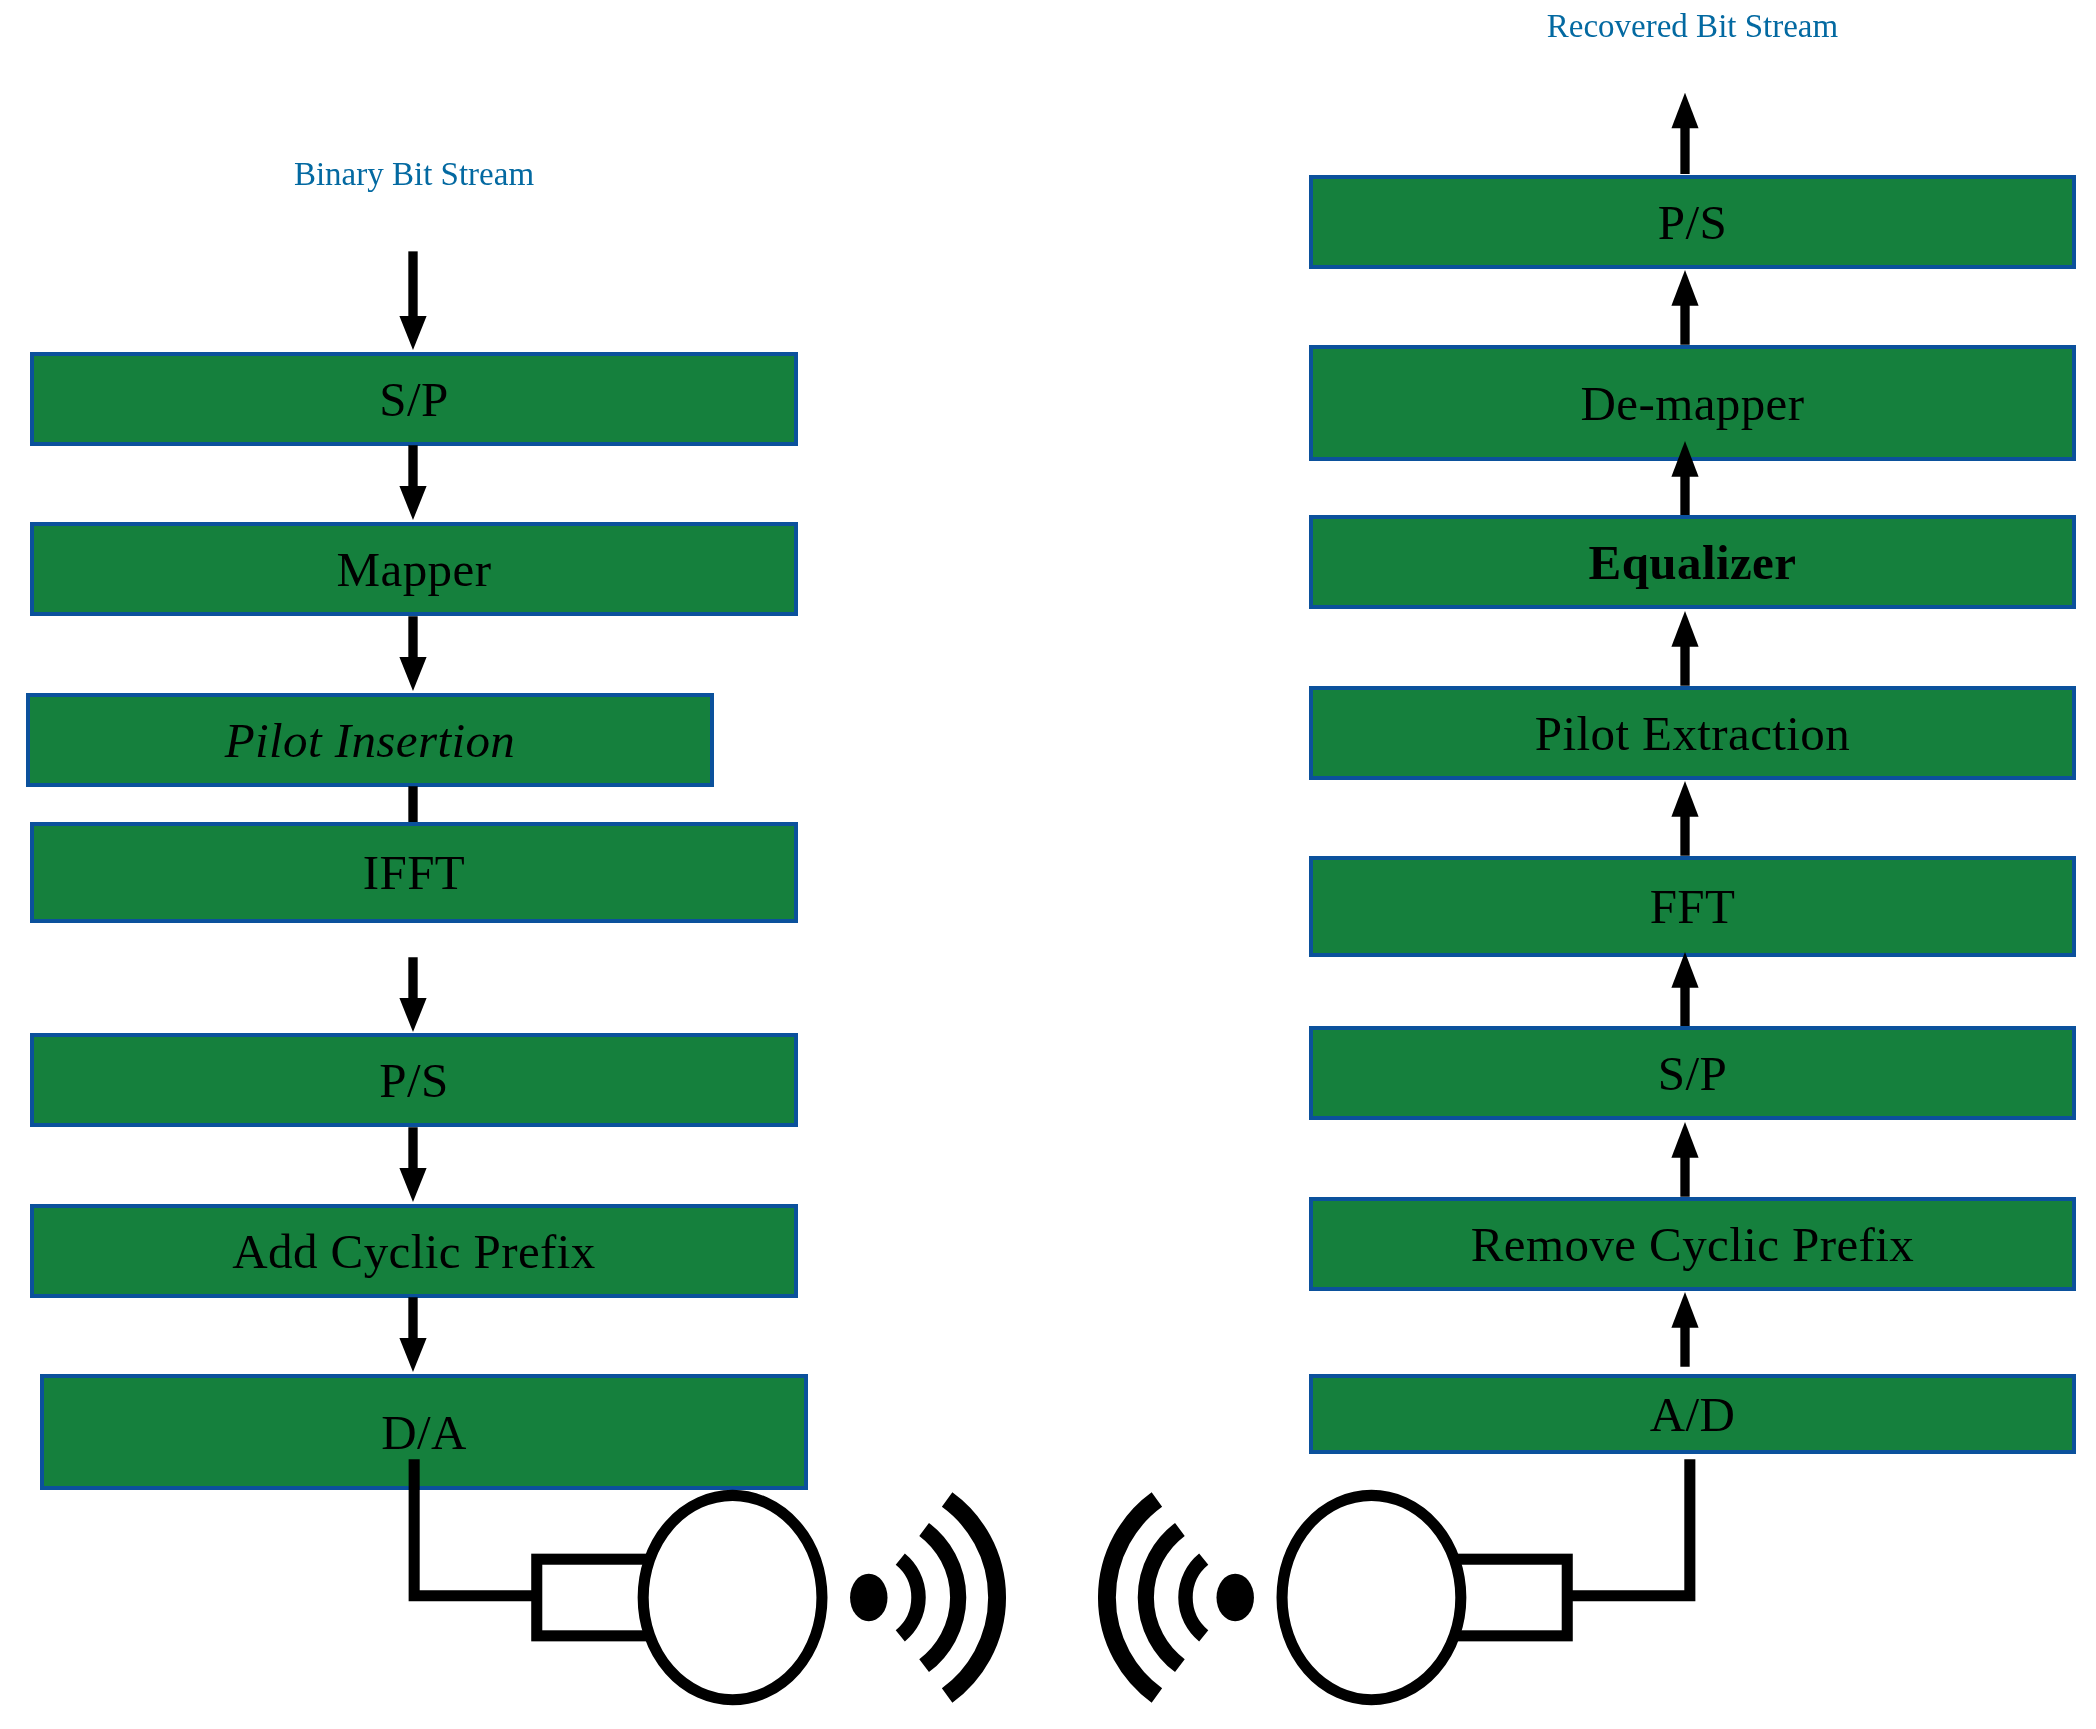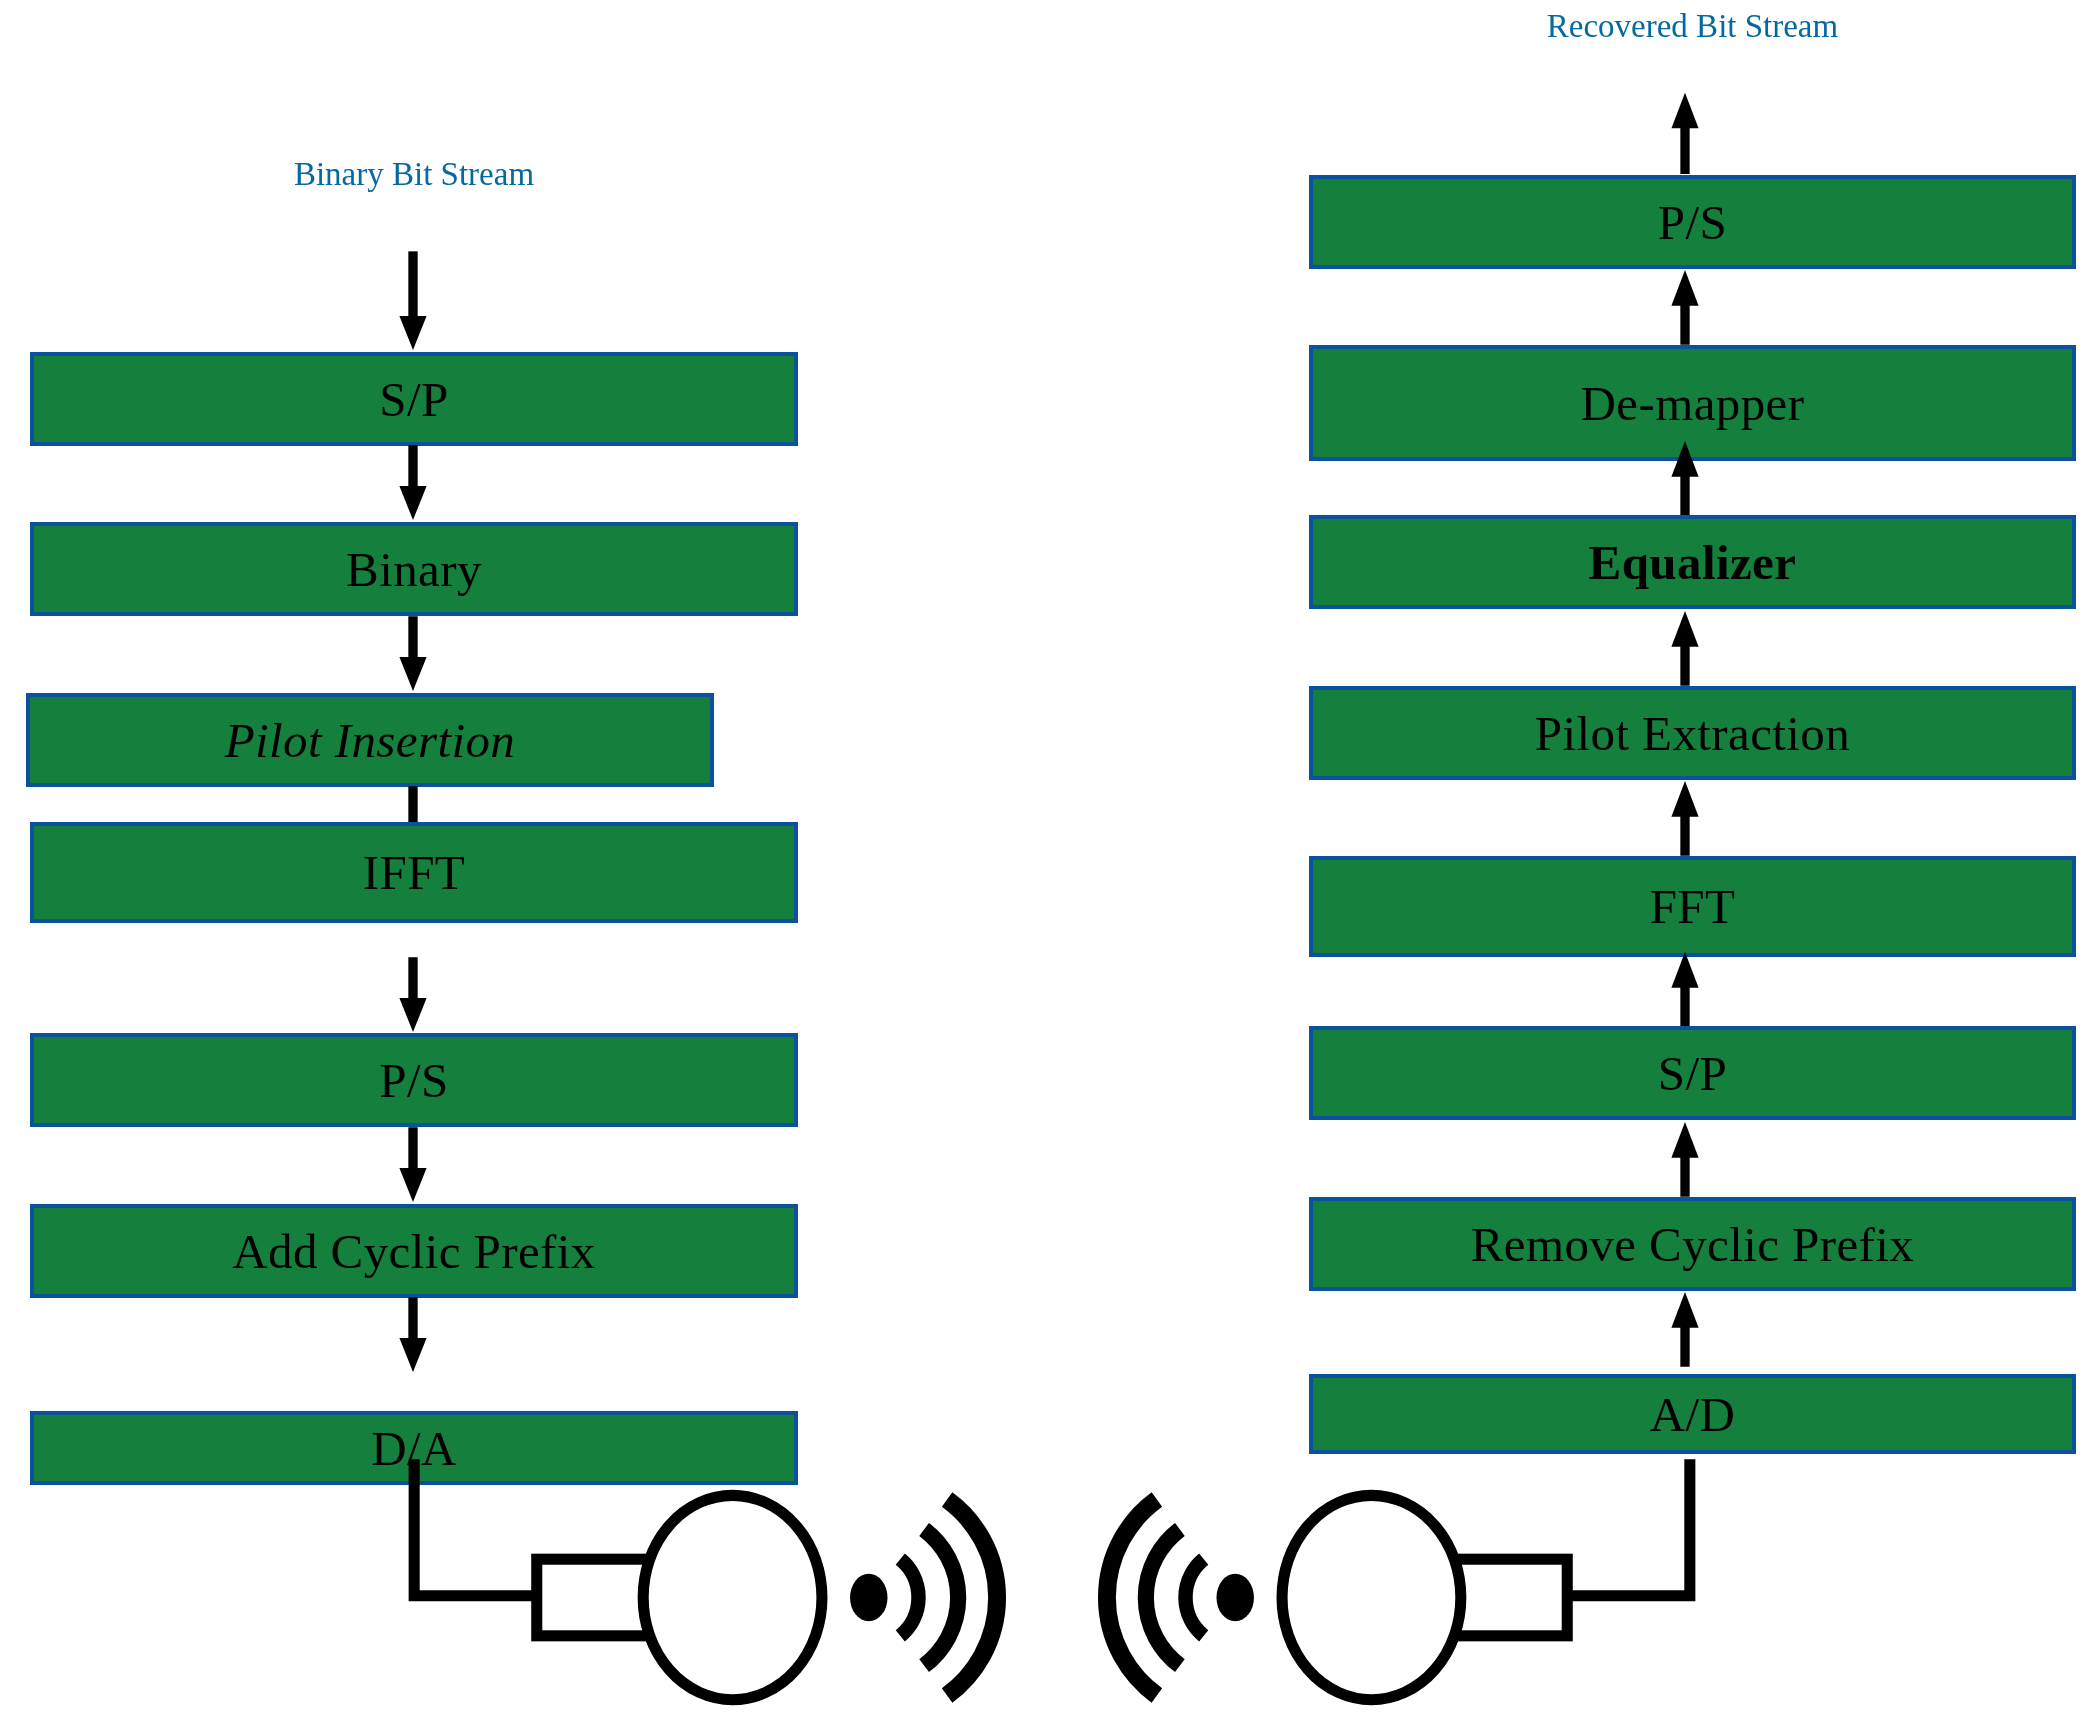"Binary" div.blk { text: Binary -> Mapper }
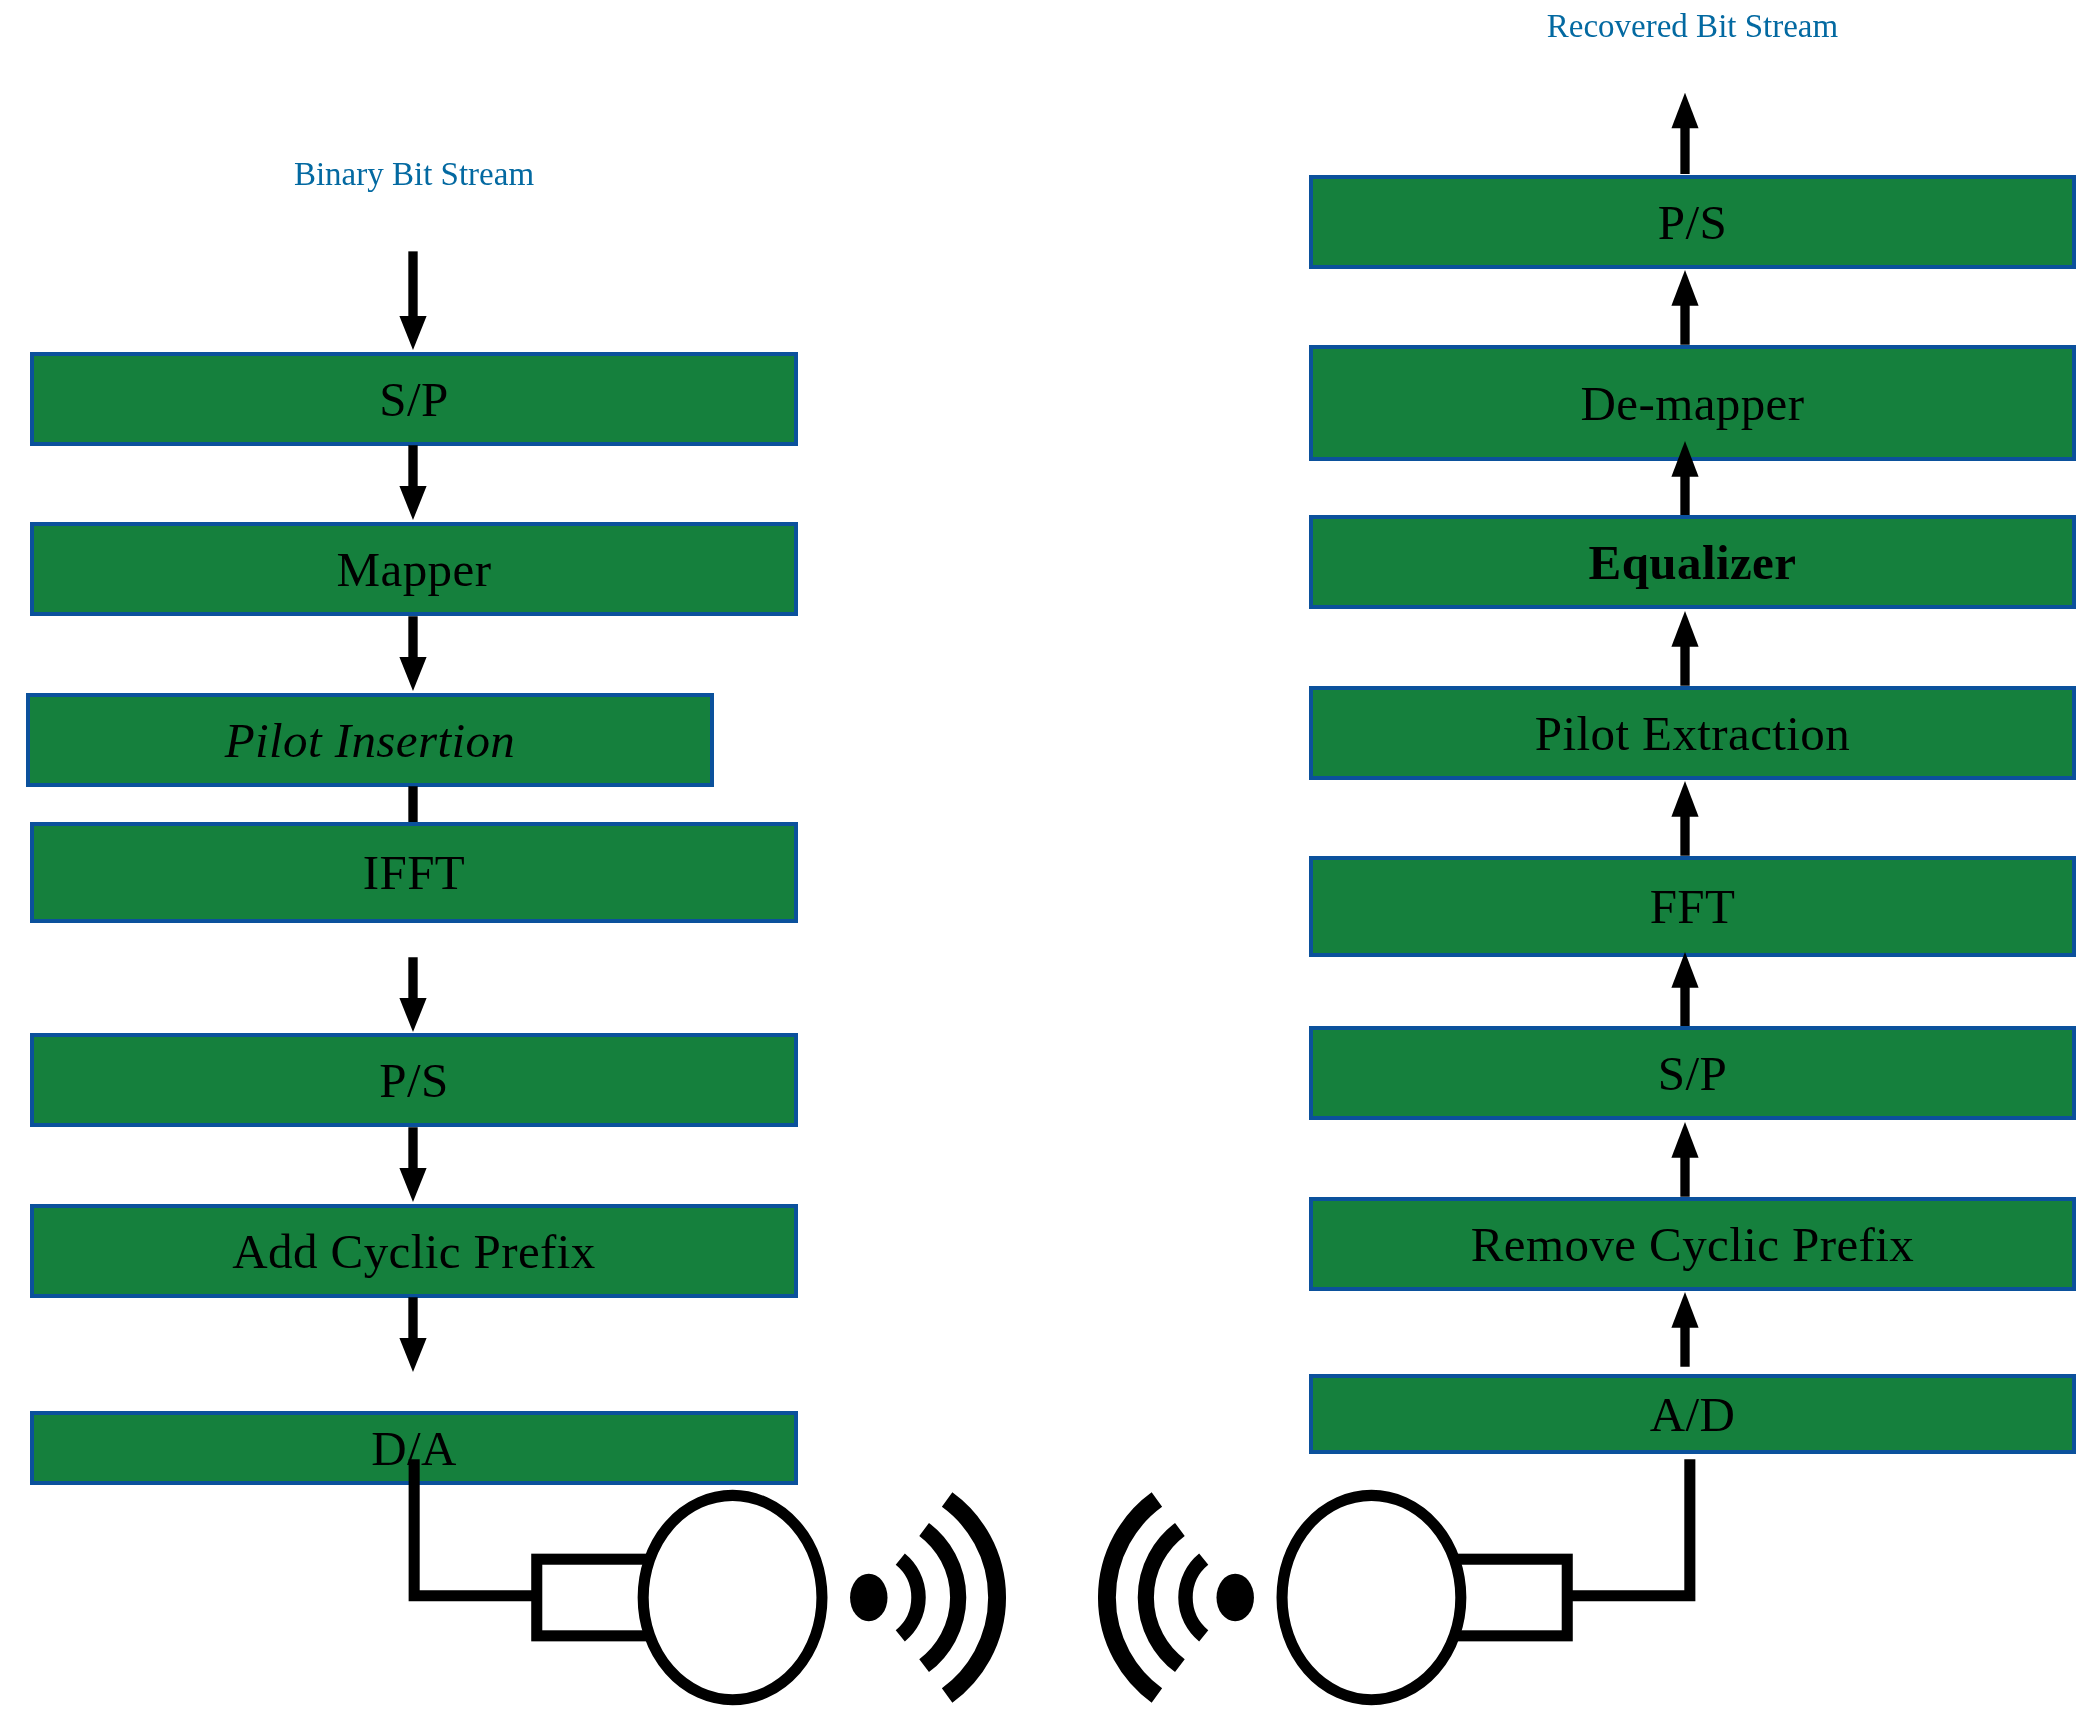"D/A" div.blk { height: 74px -> 116px; left: 30px -> 40px; margin-top: 37px -> none }
